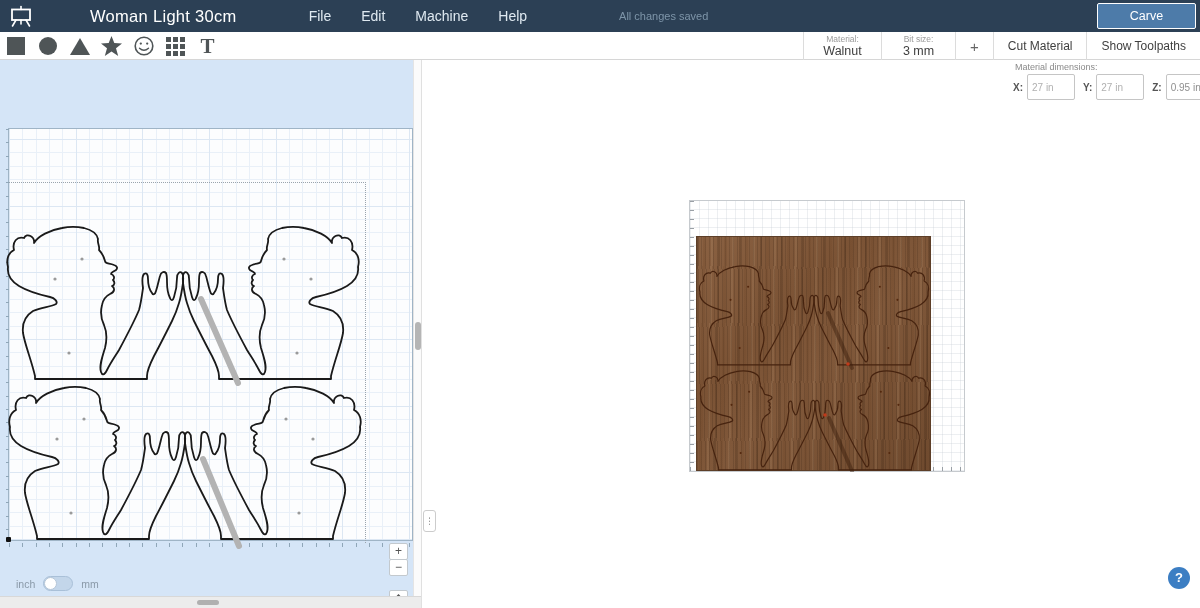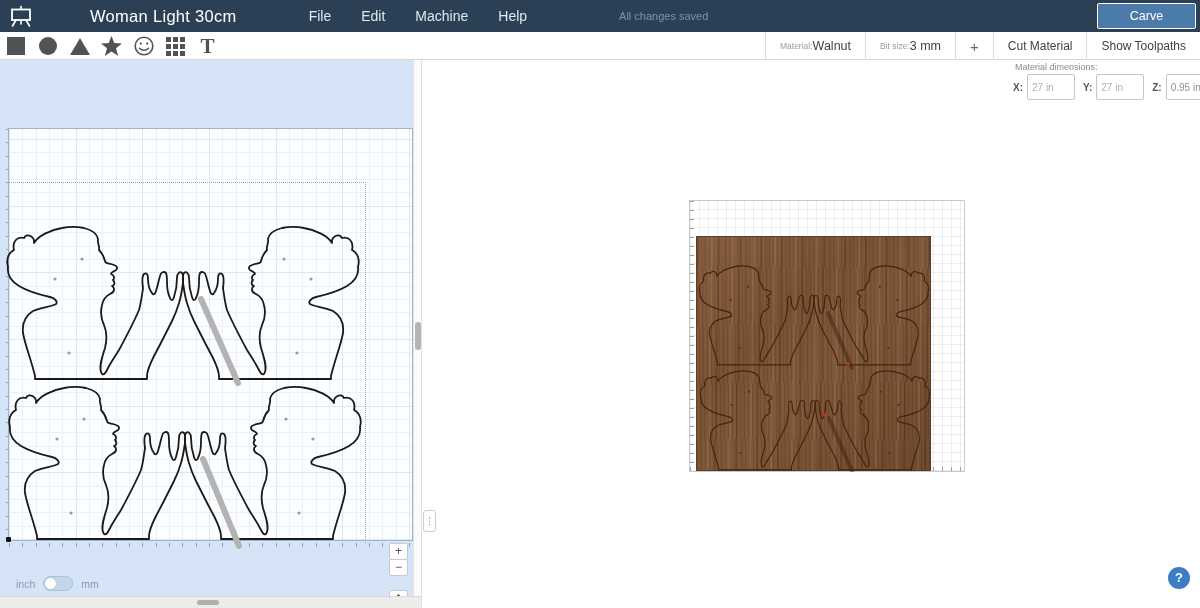"Material:" .tb-cell { flex-direction: row -> column }
